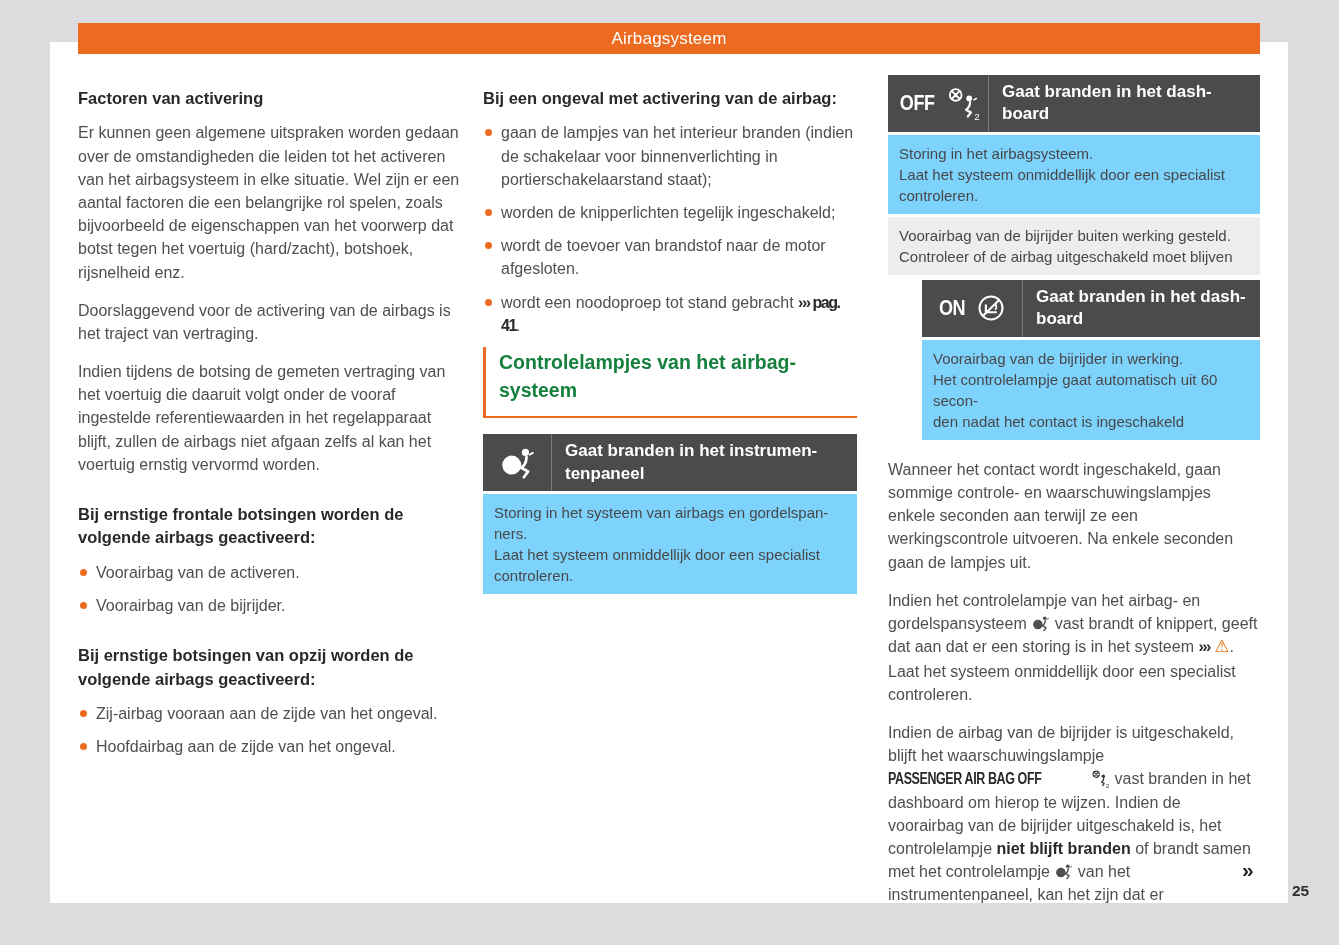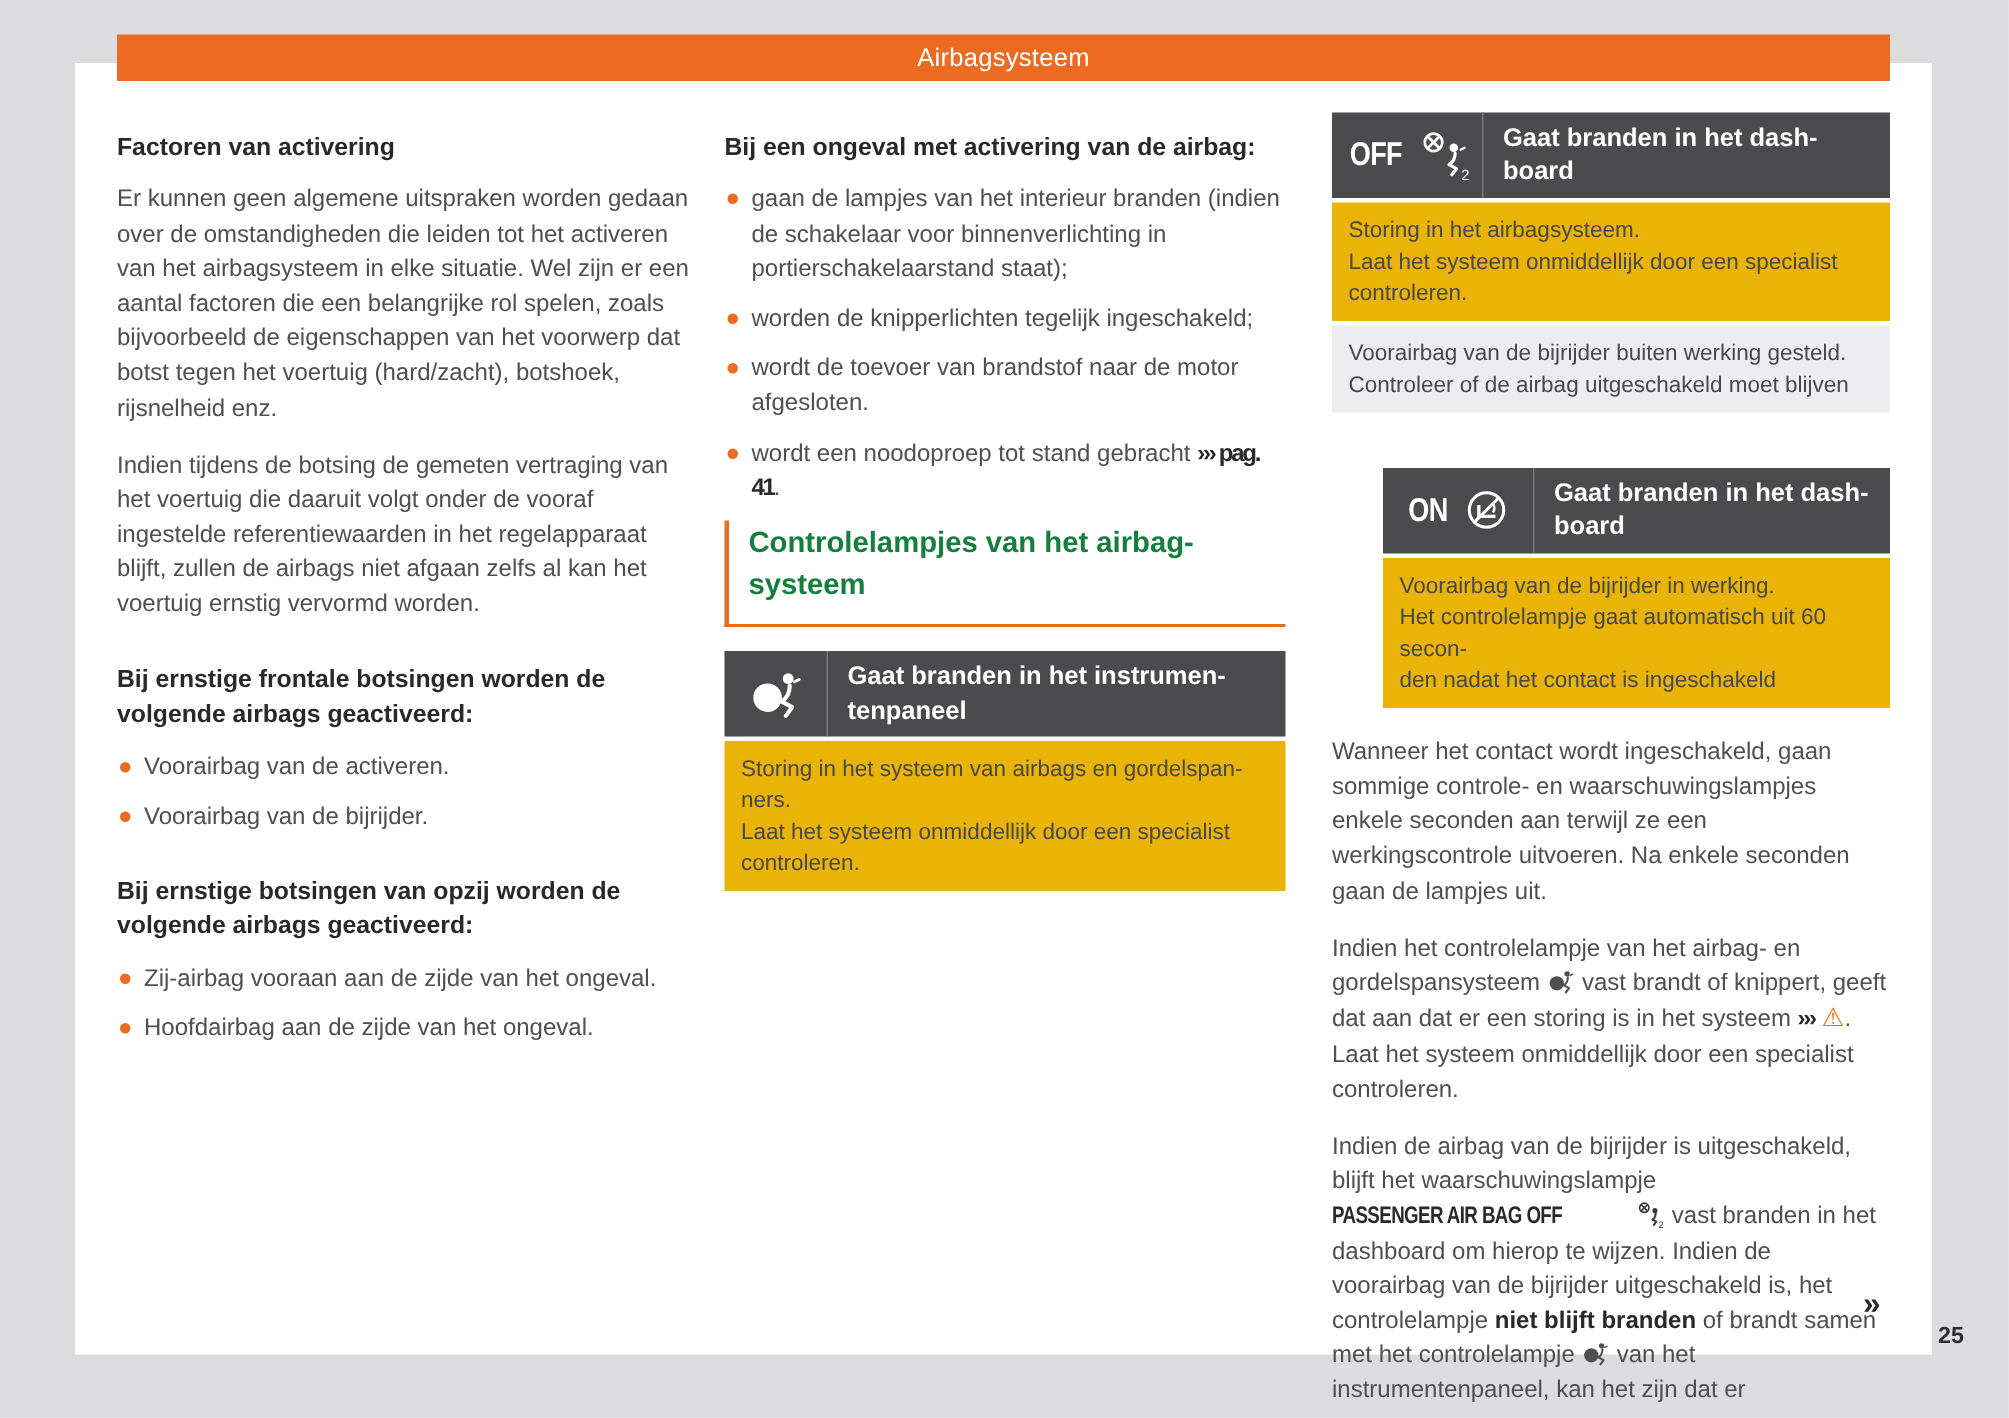"Storing in het airbagsysteem." .itable-row { background: #eab308 -> #7dd3fc }
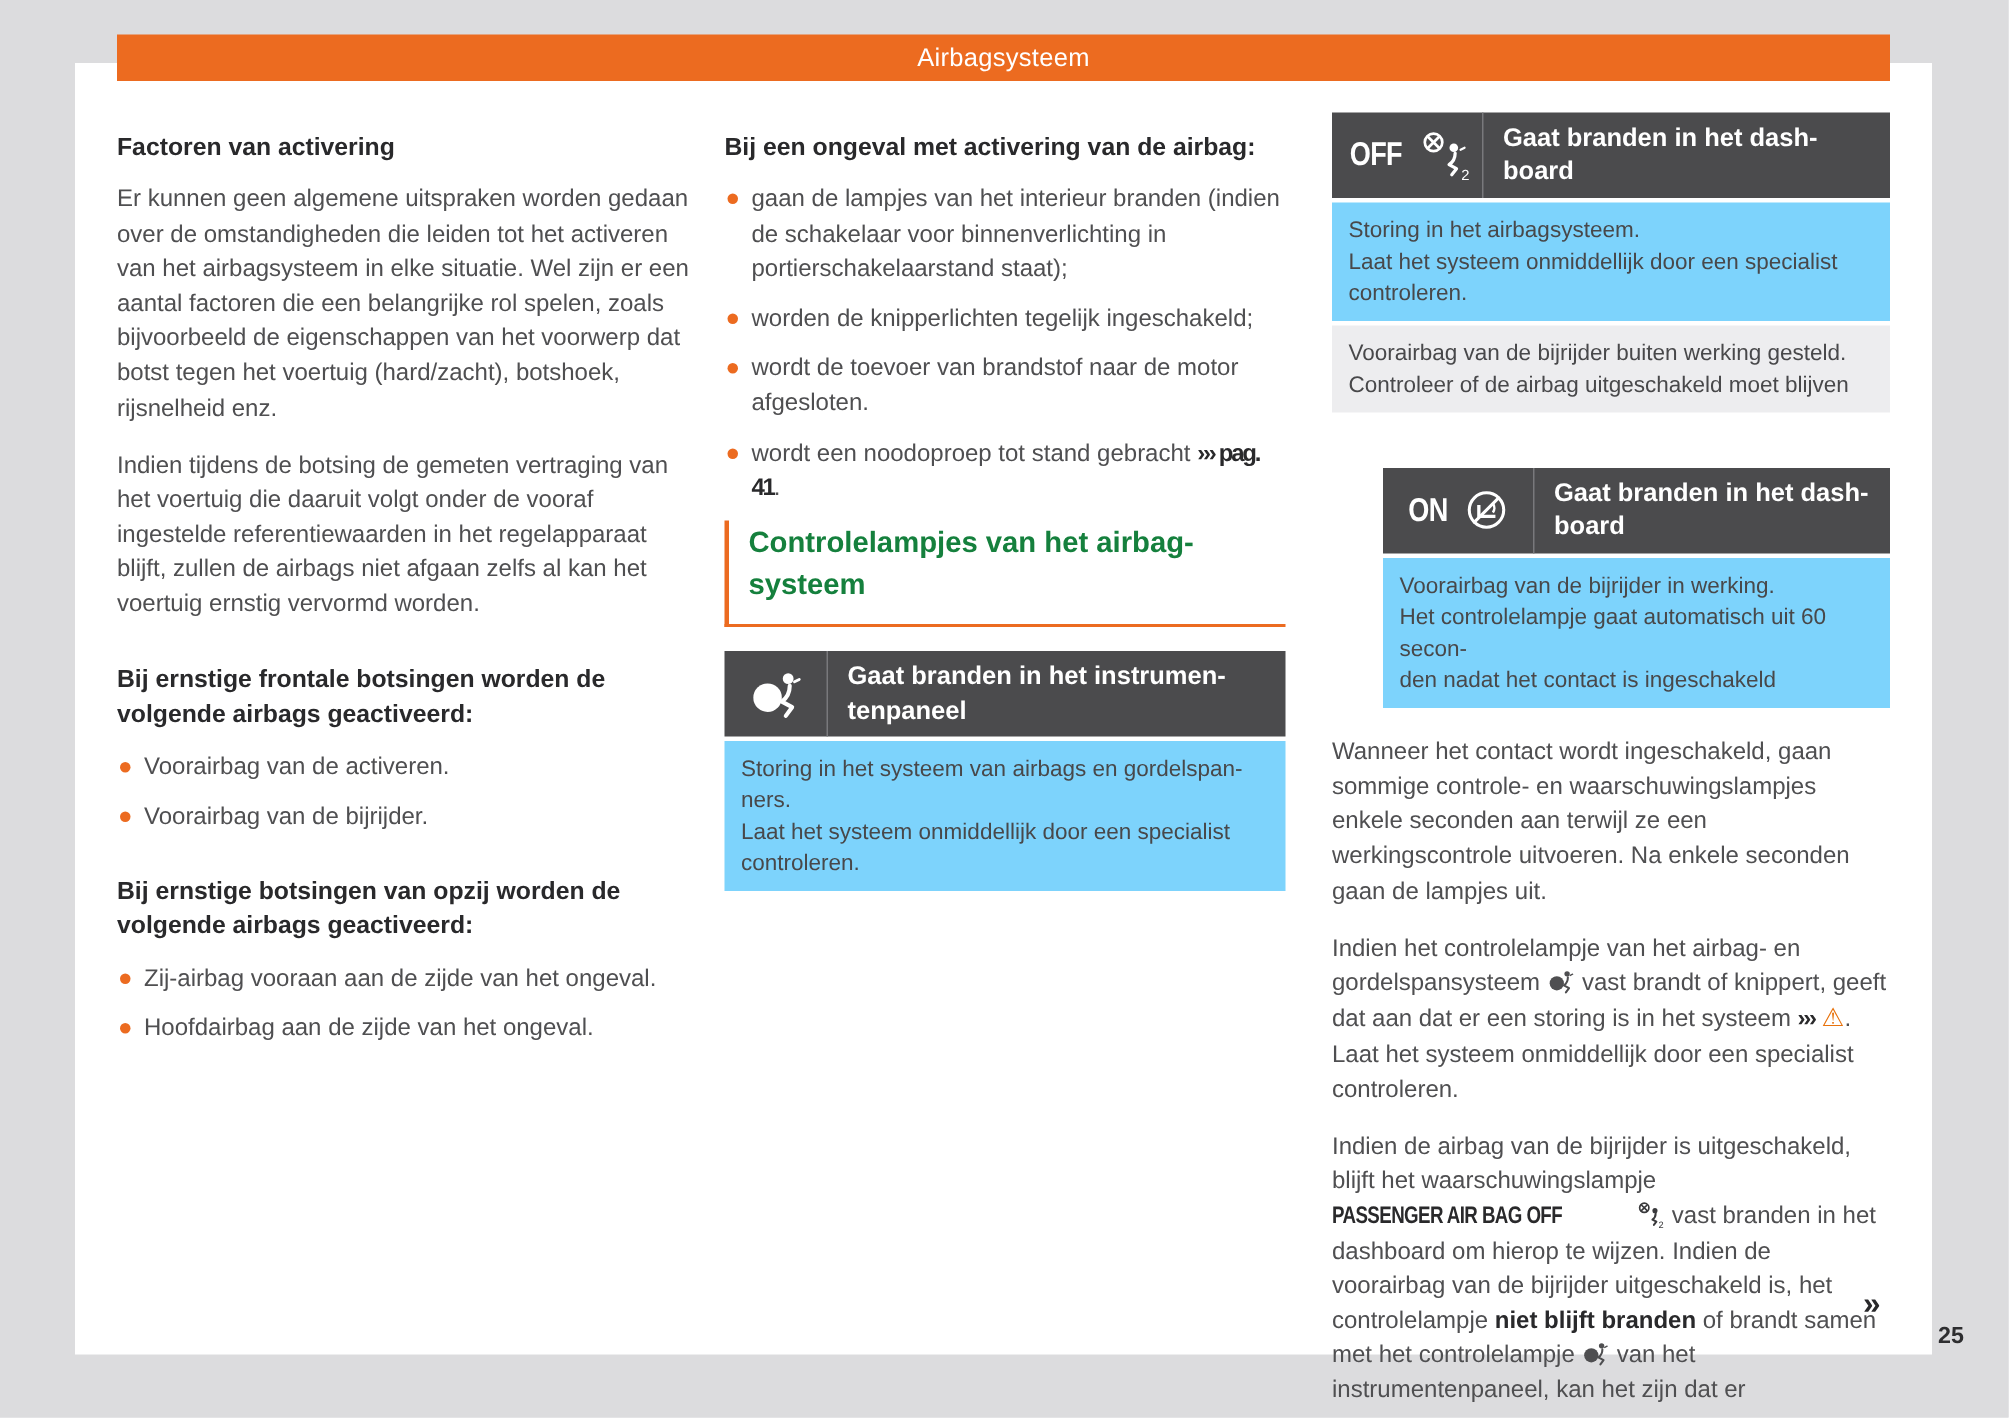"Doorslaggevend voor de activering van" p.body { html: none -> <p>Doorslaggevend voor de activering van de airbags is het traject van vertraging.</p> }
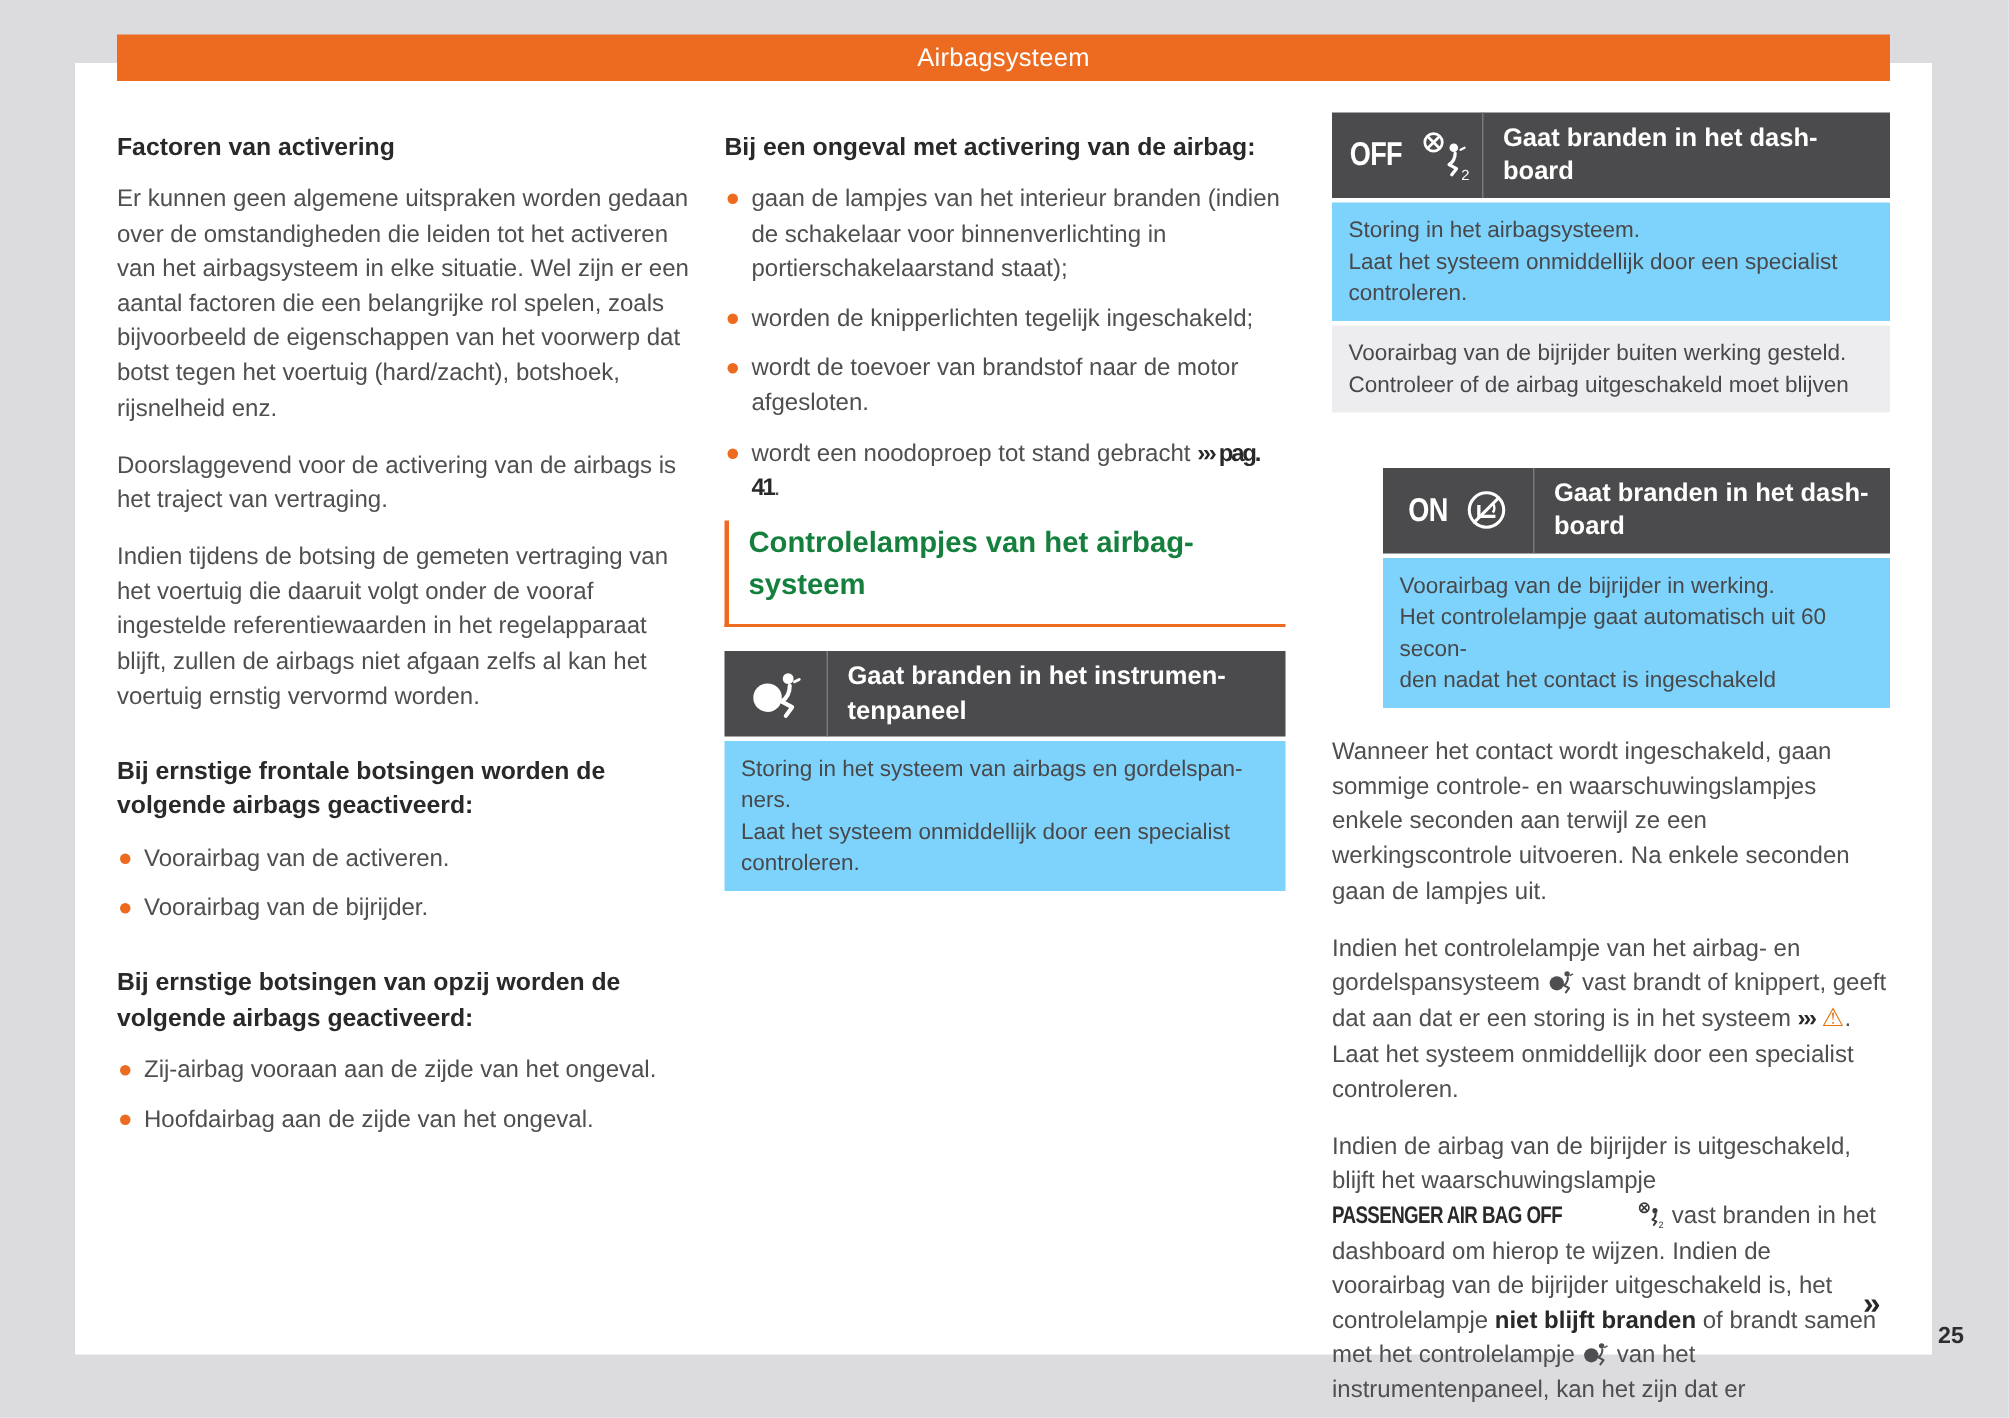"ON" .tbl-gap { margin-top: 37px -> 5px }
